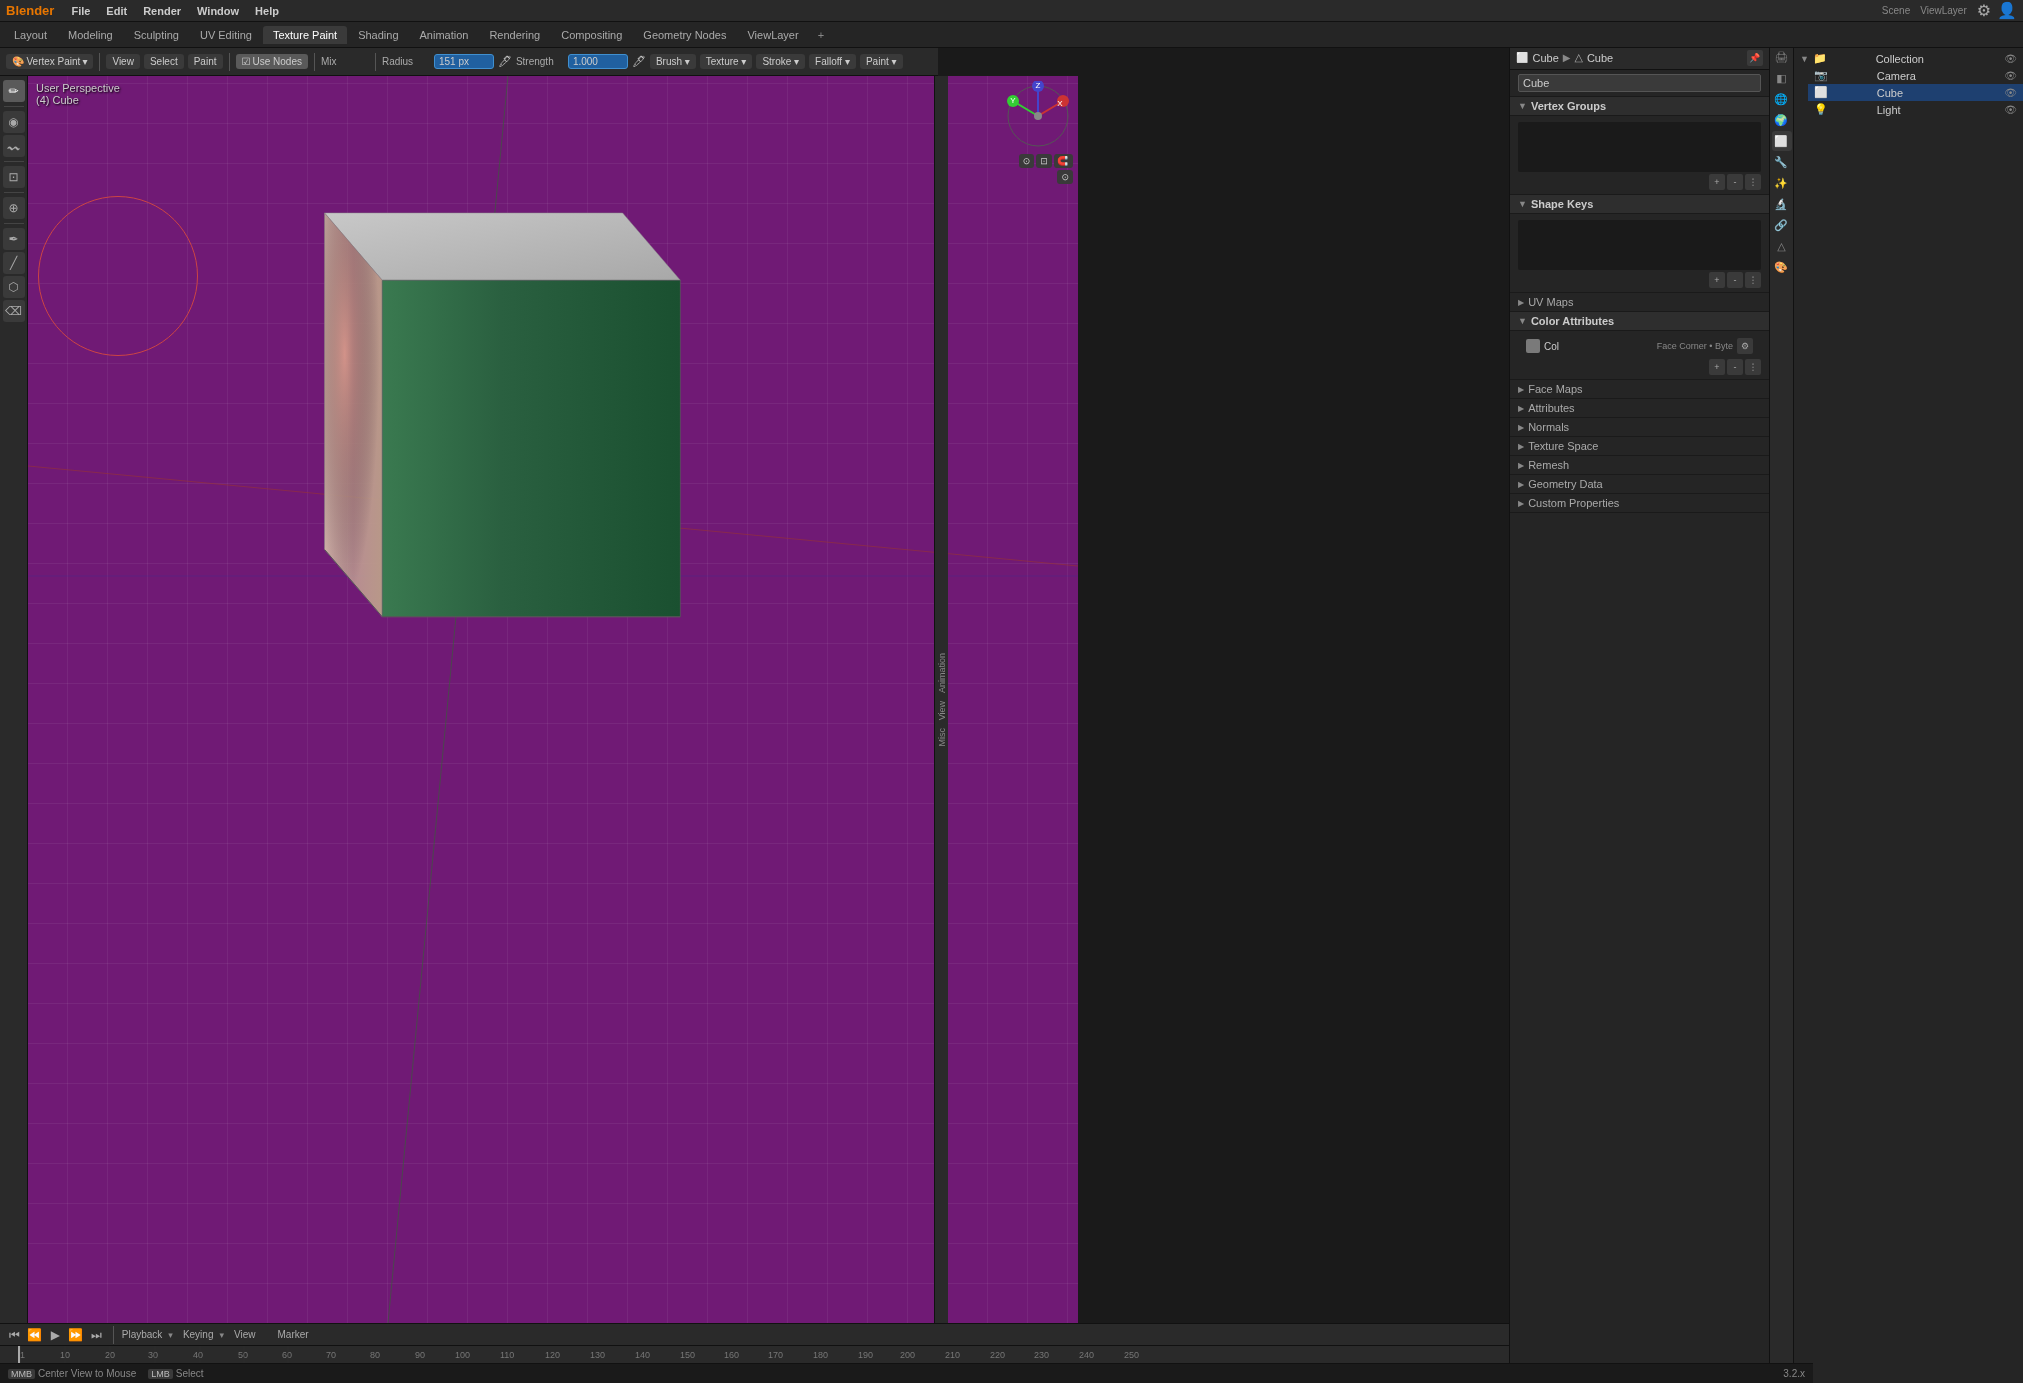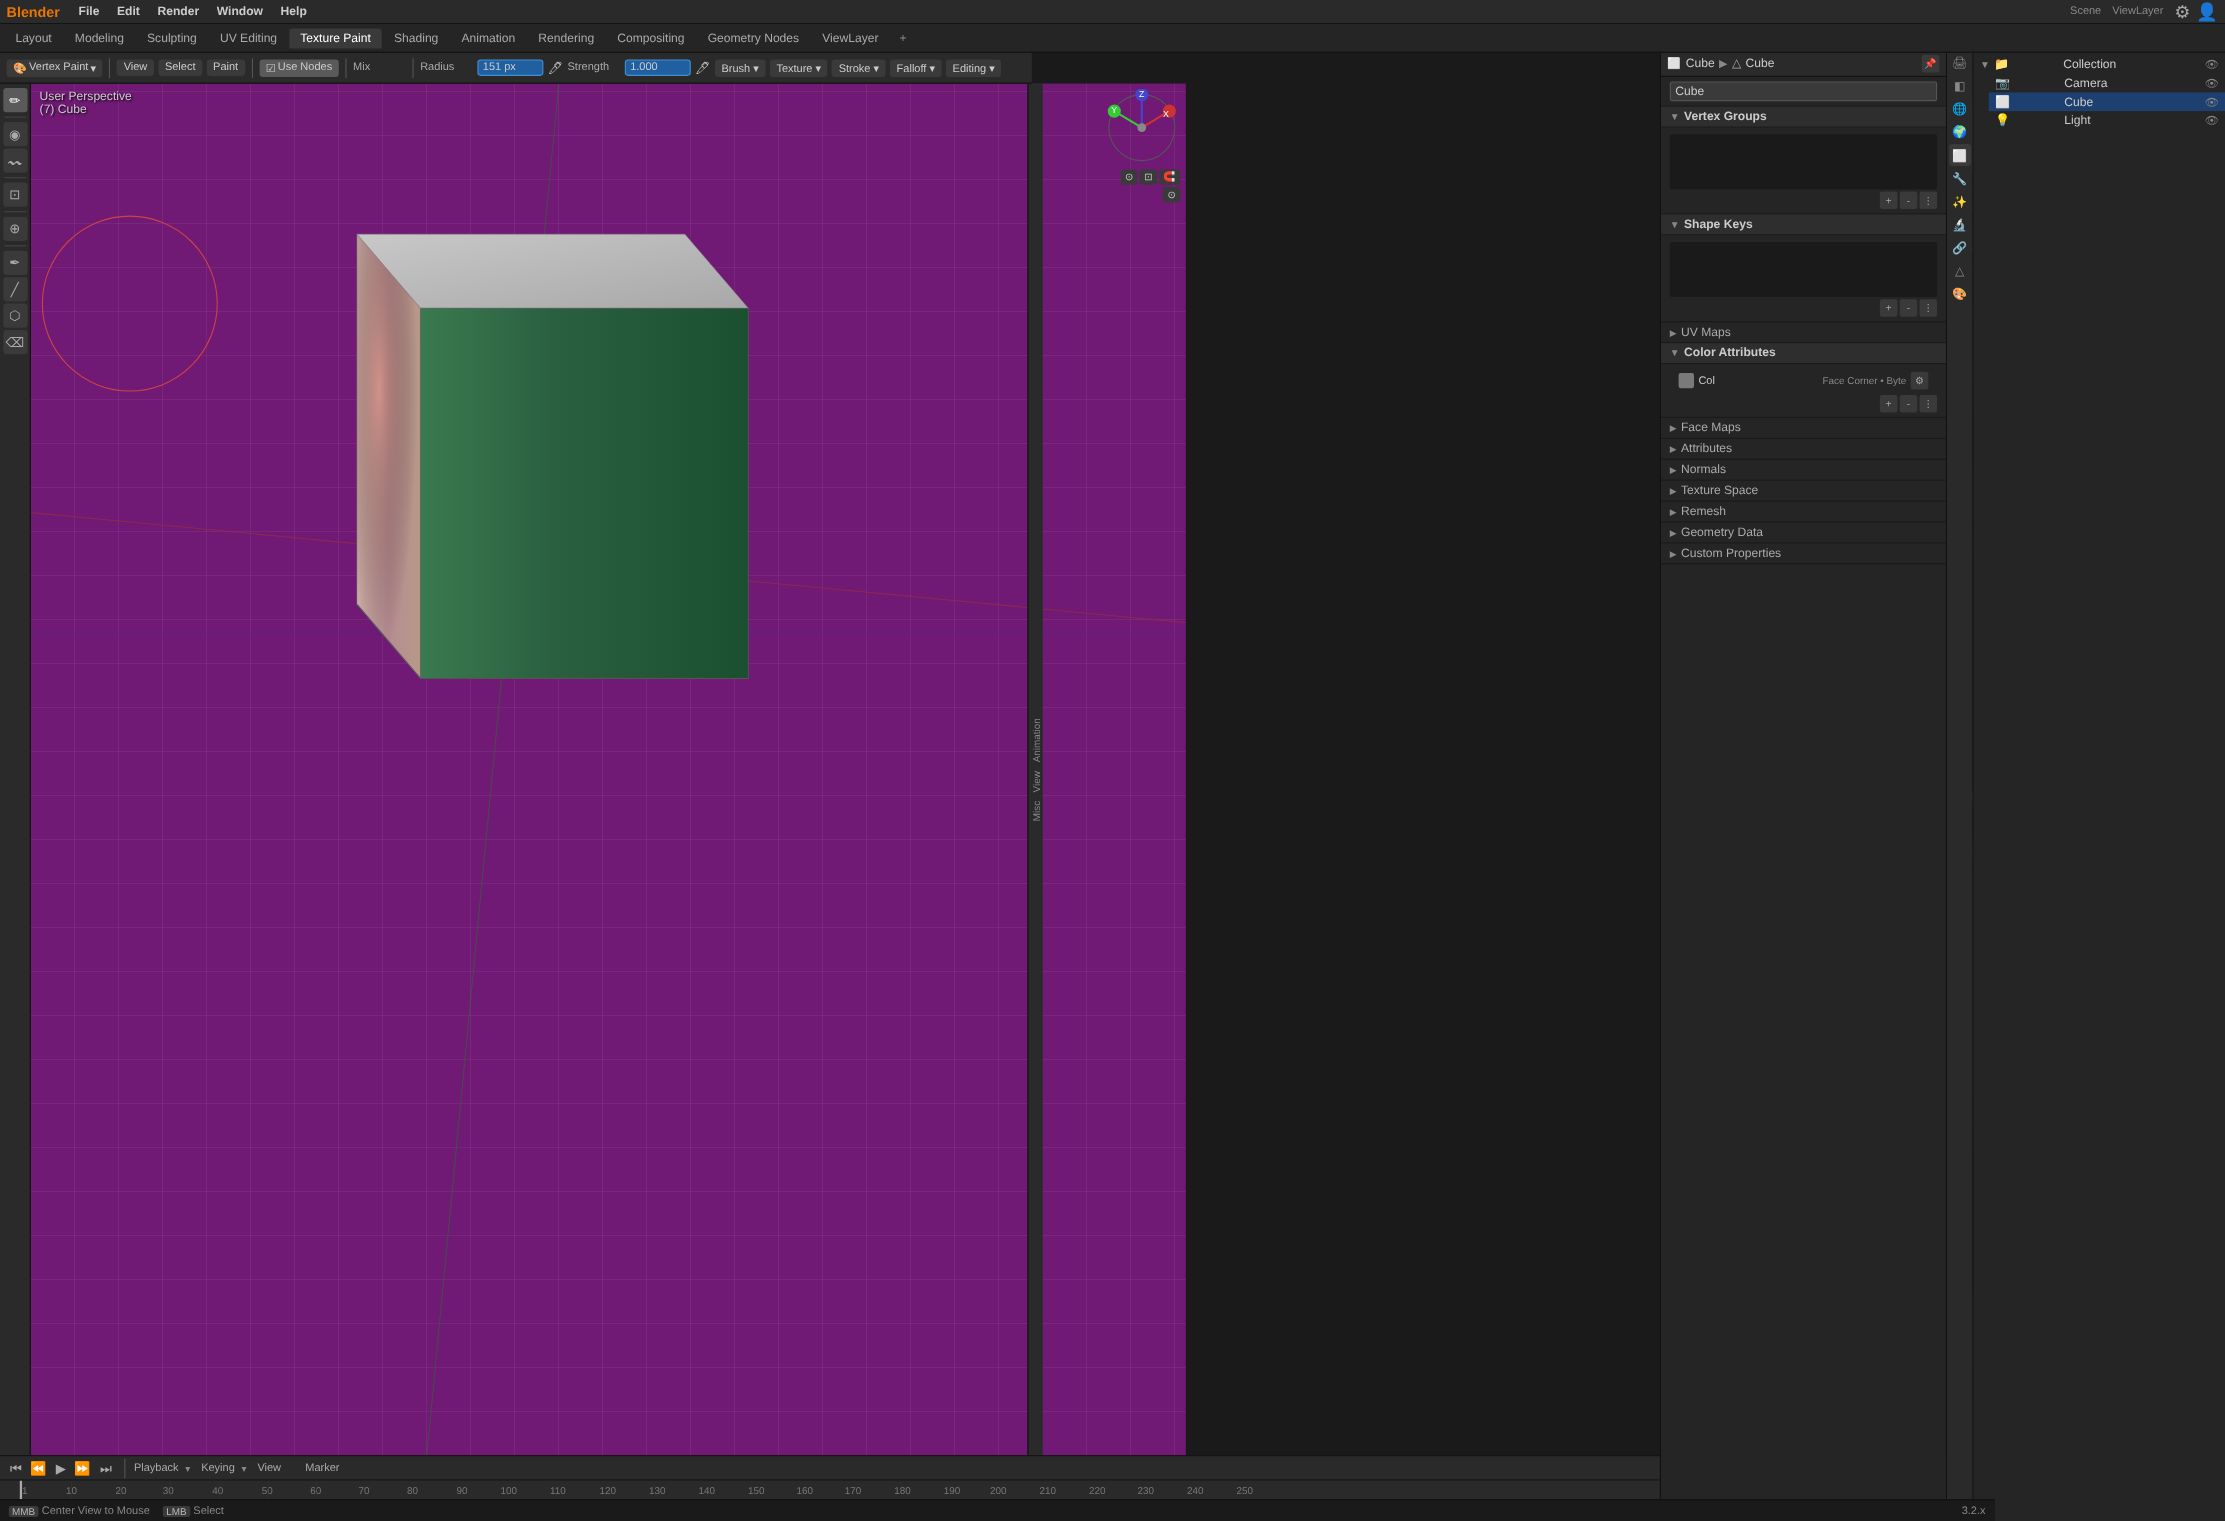"Editing ▾" button.toolbar-btn { text: Editing -> Paint }
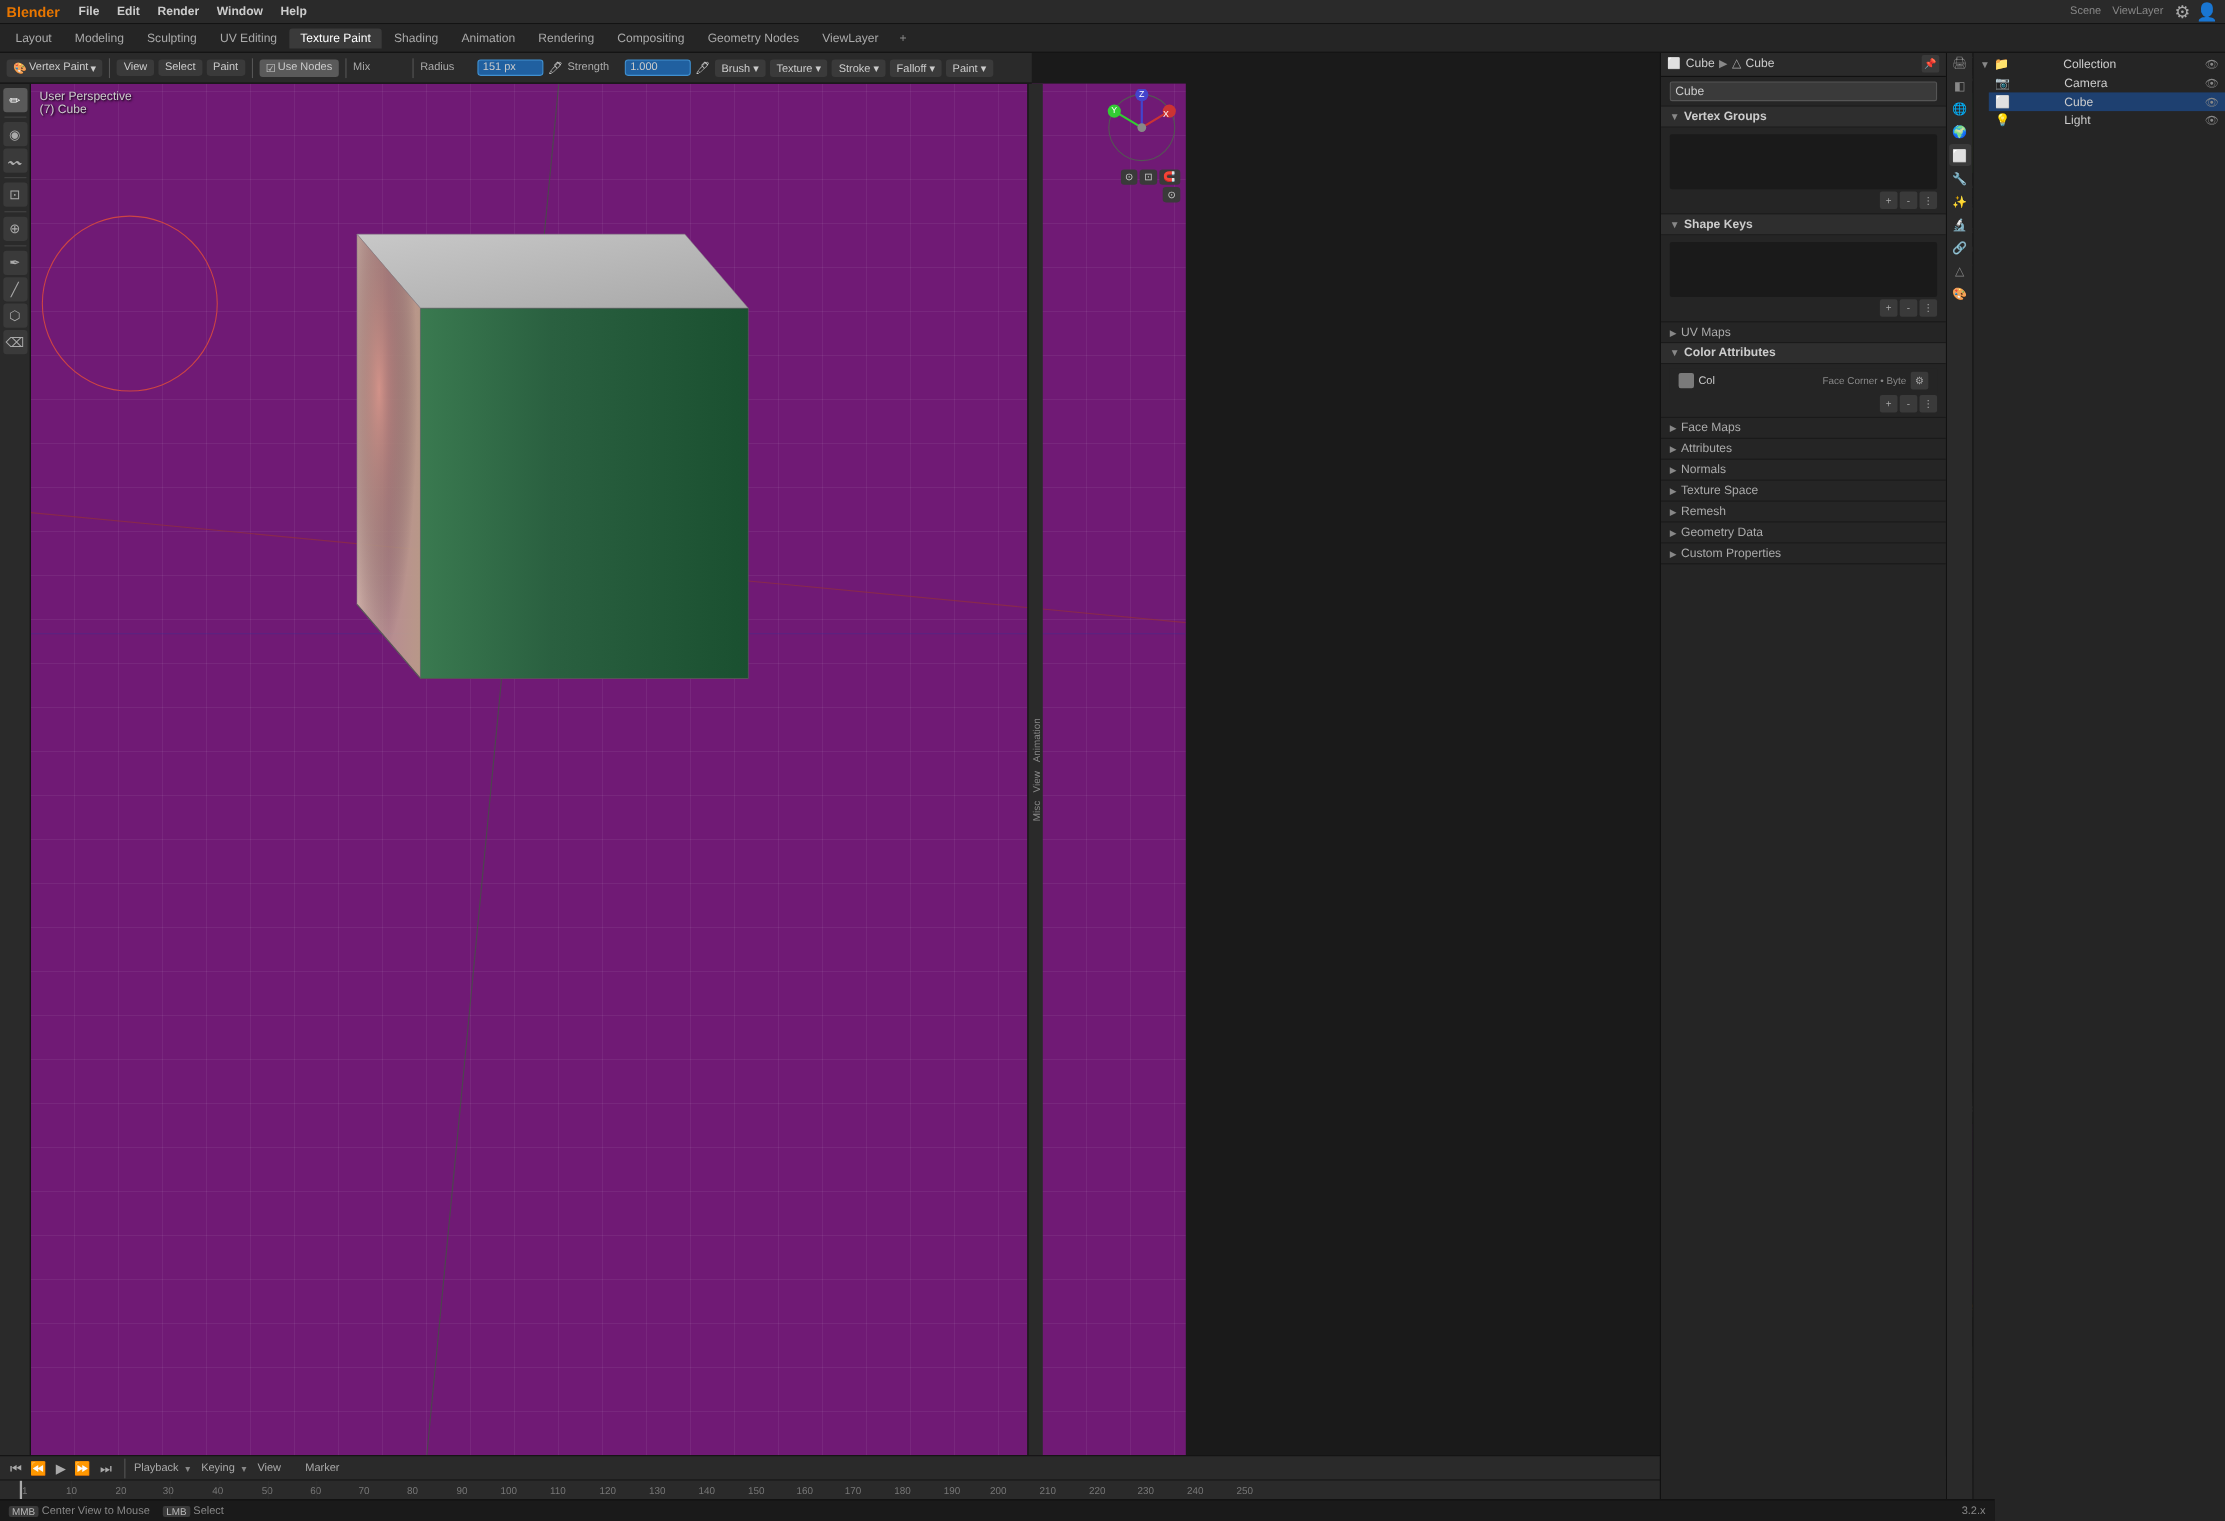"(7) Cube" div { text: 7 -> 4 }
